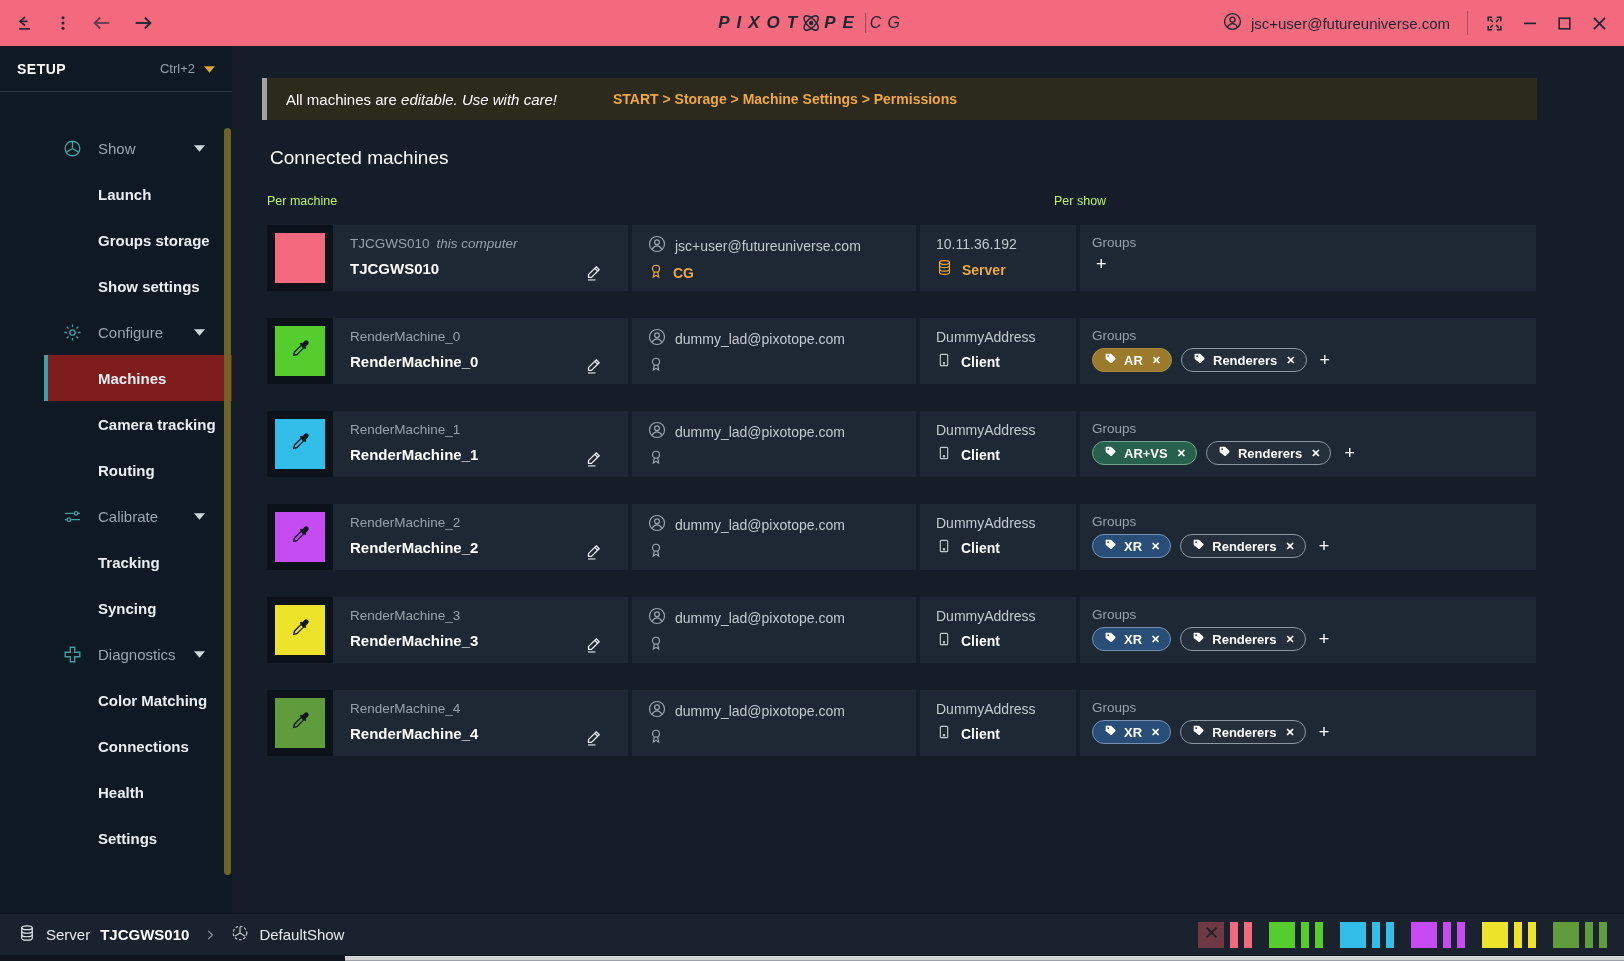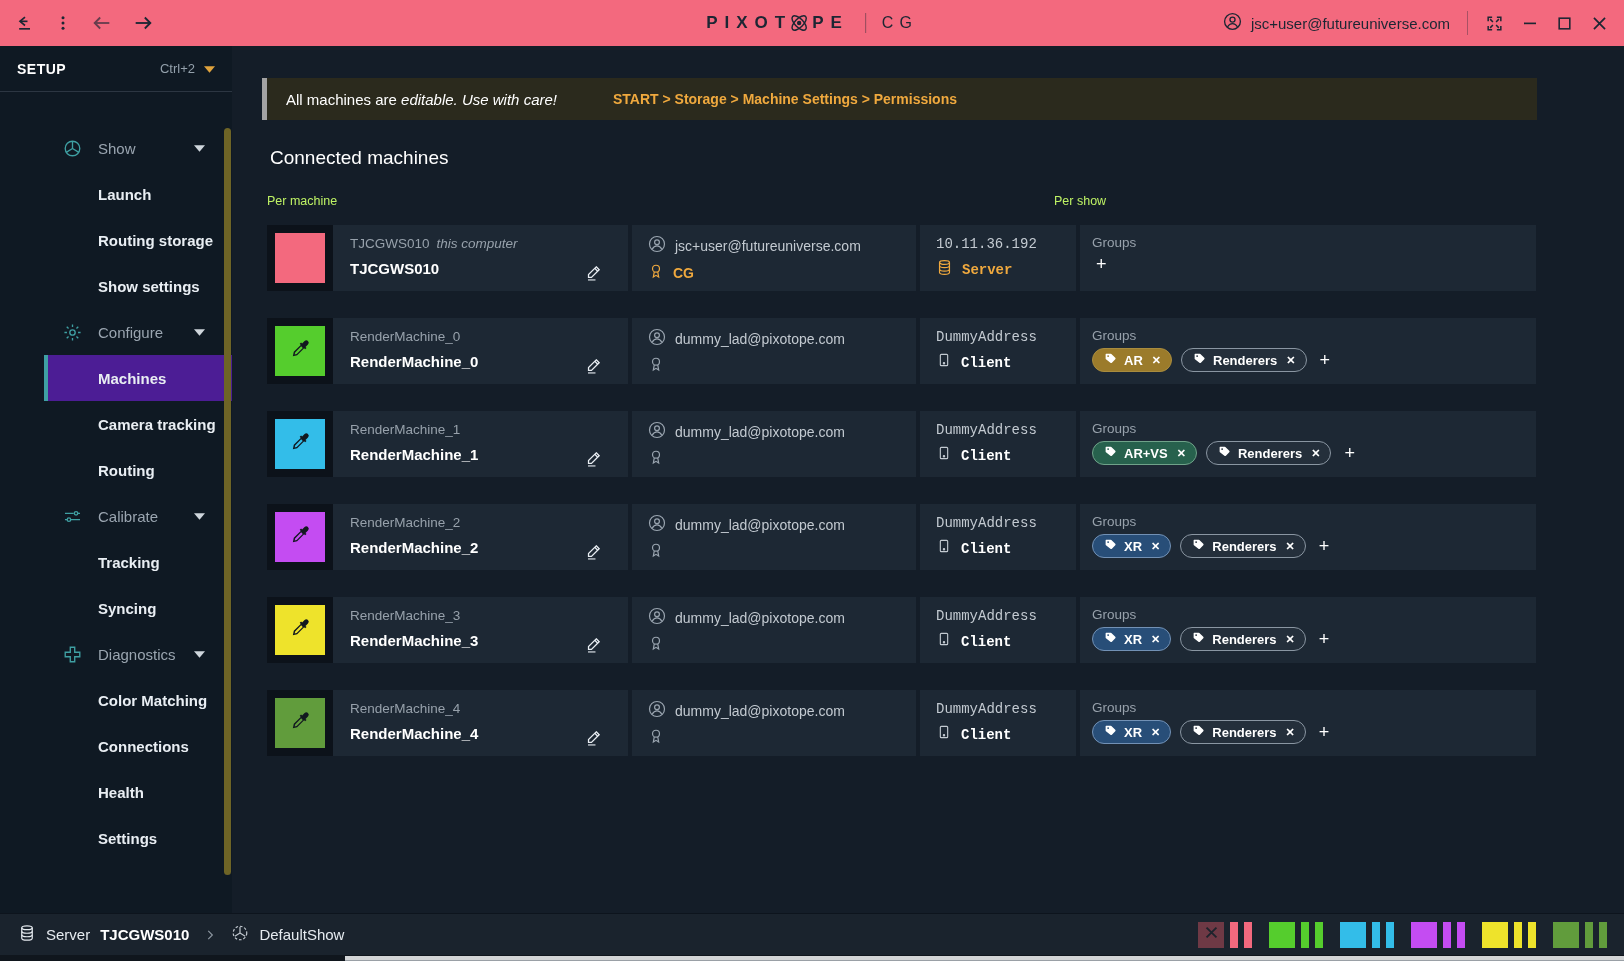"PIXOT" .tb-center { font-style: none -> italic; gap: 16px -> 4px }
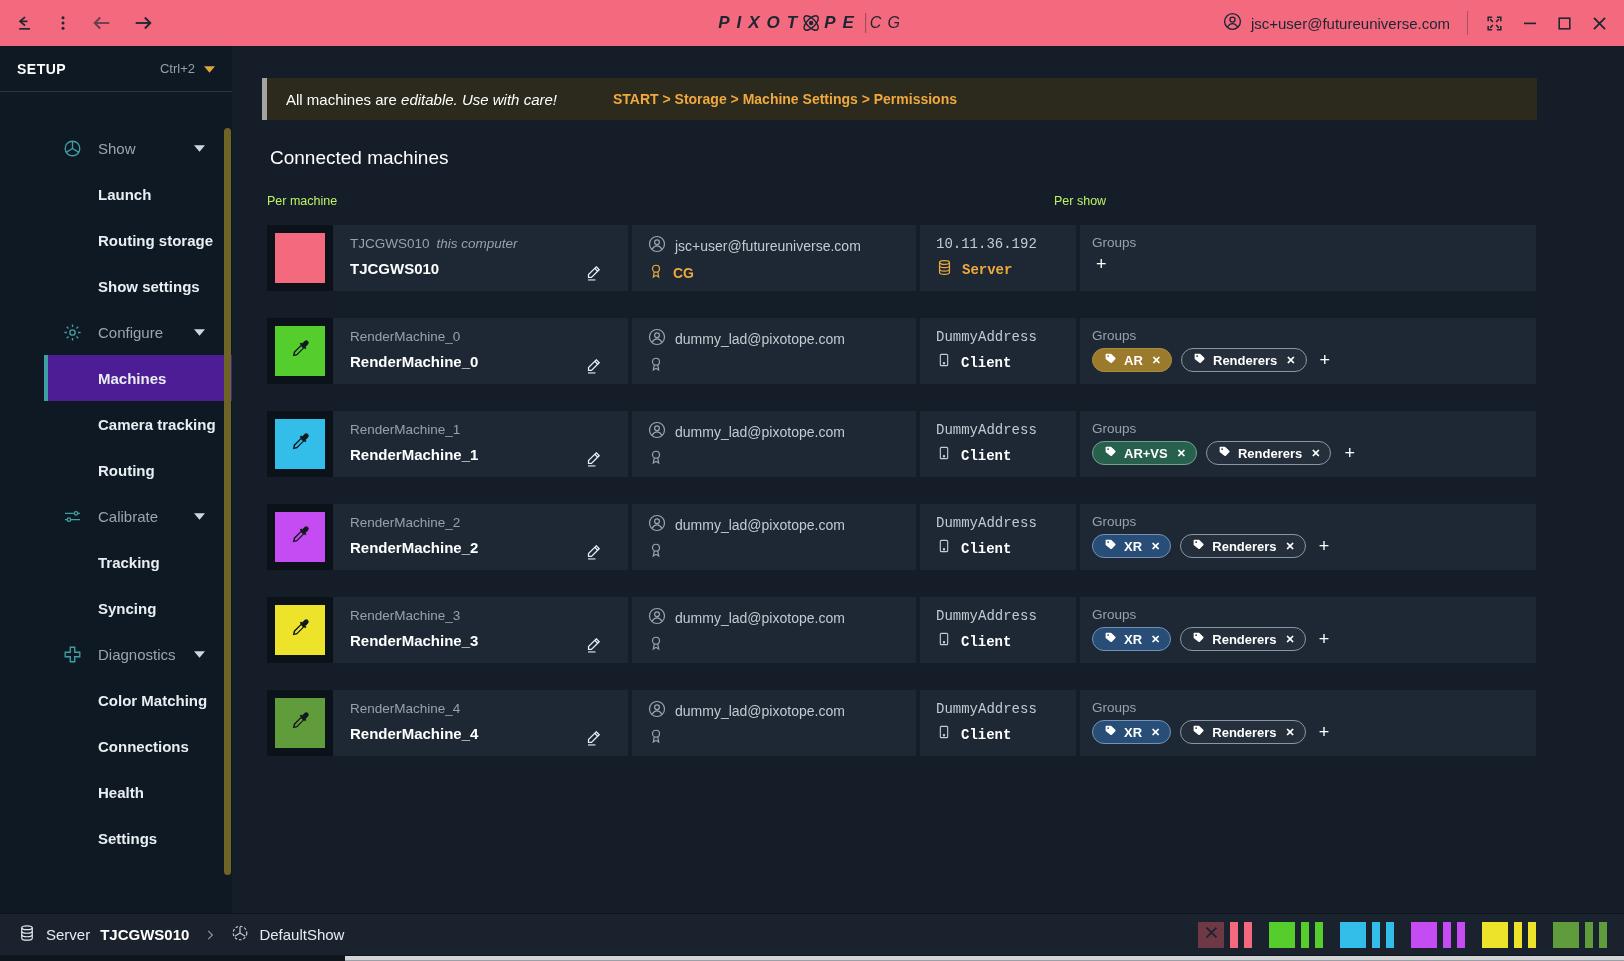"Routing storage" span { text: Routing -> Groups }
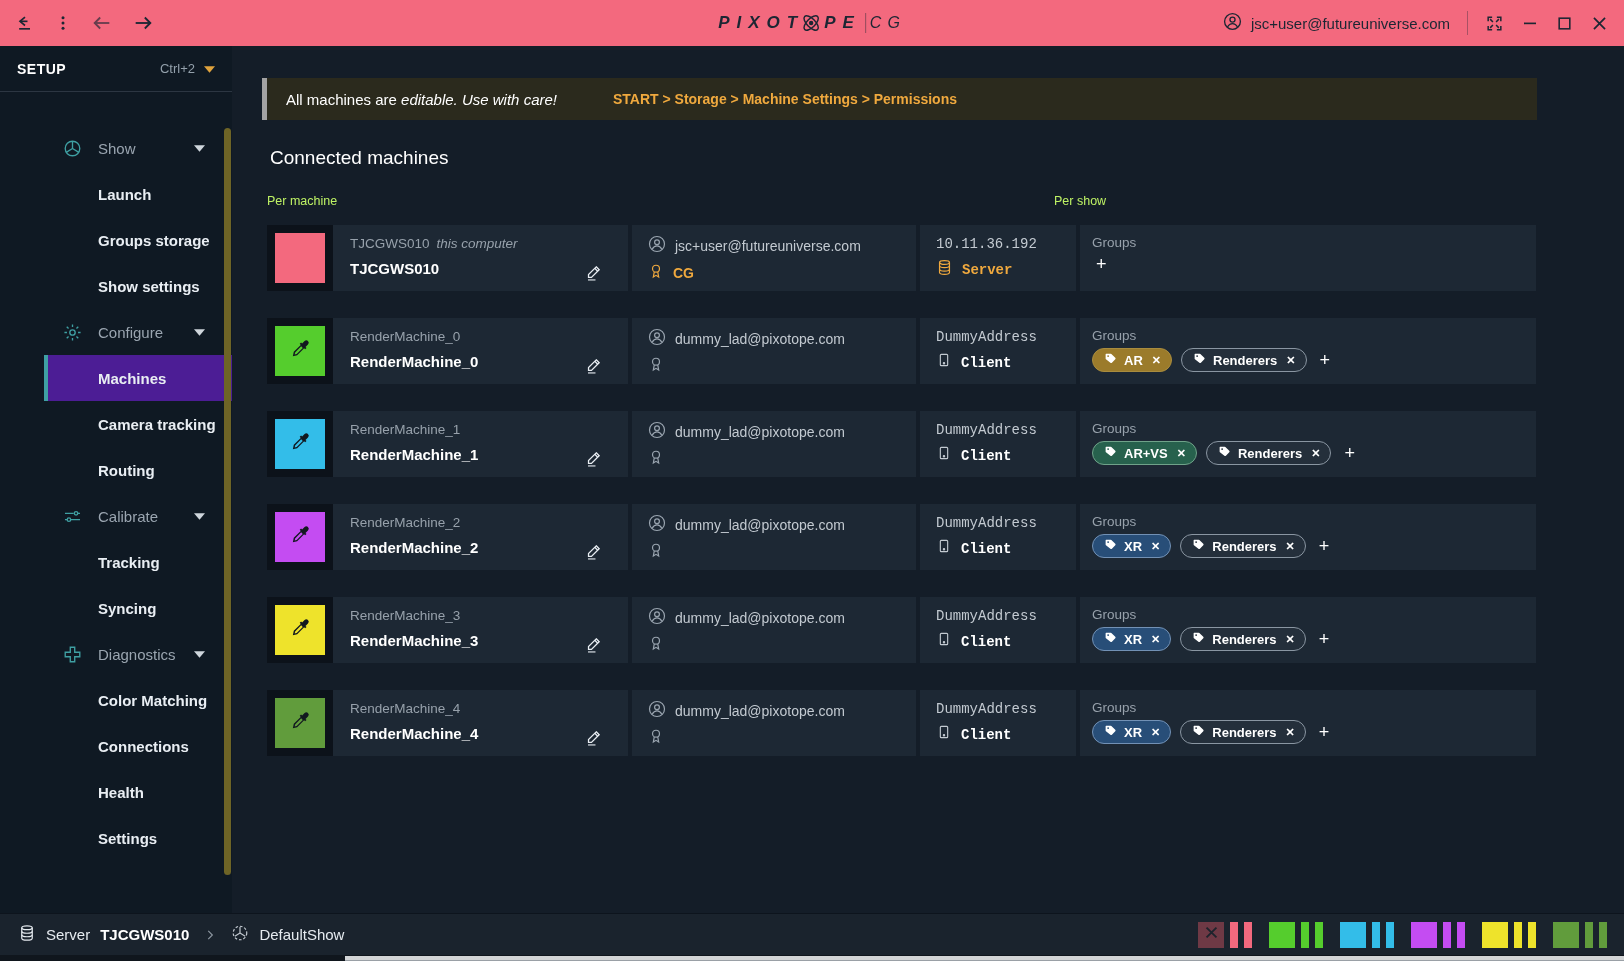"10.11.36.192" .cell-address { font-family: Liberation Mono, monospace -> none }
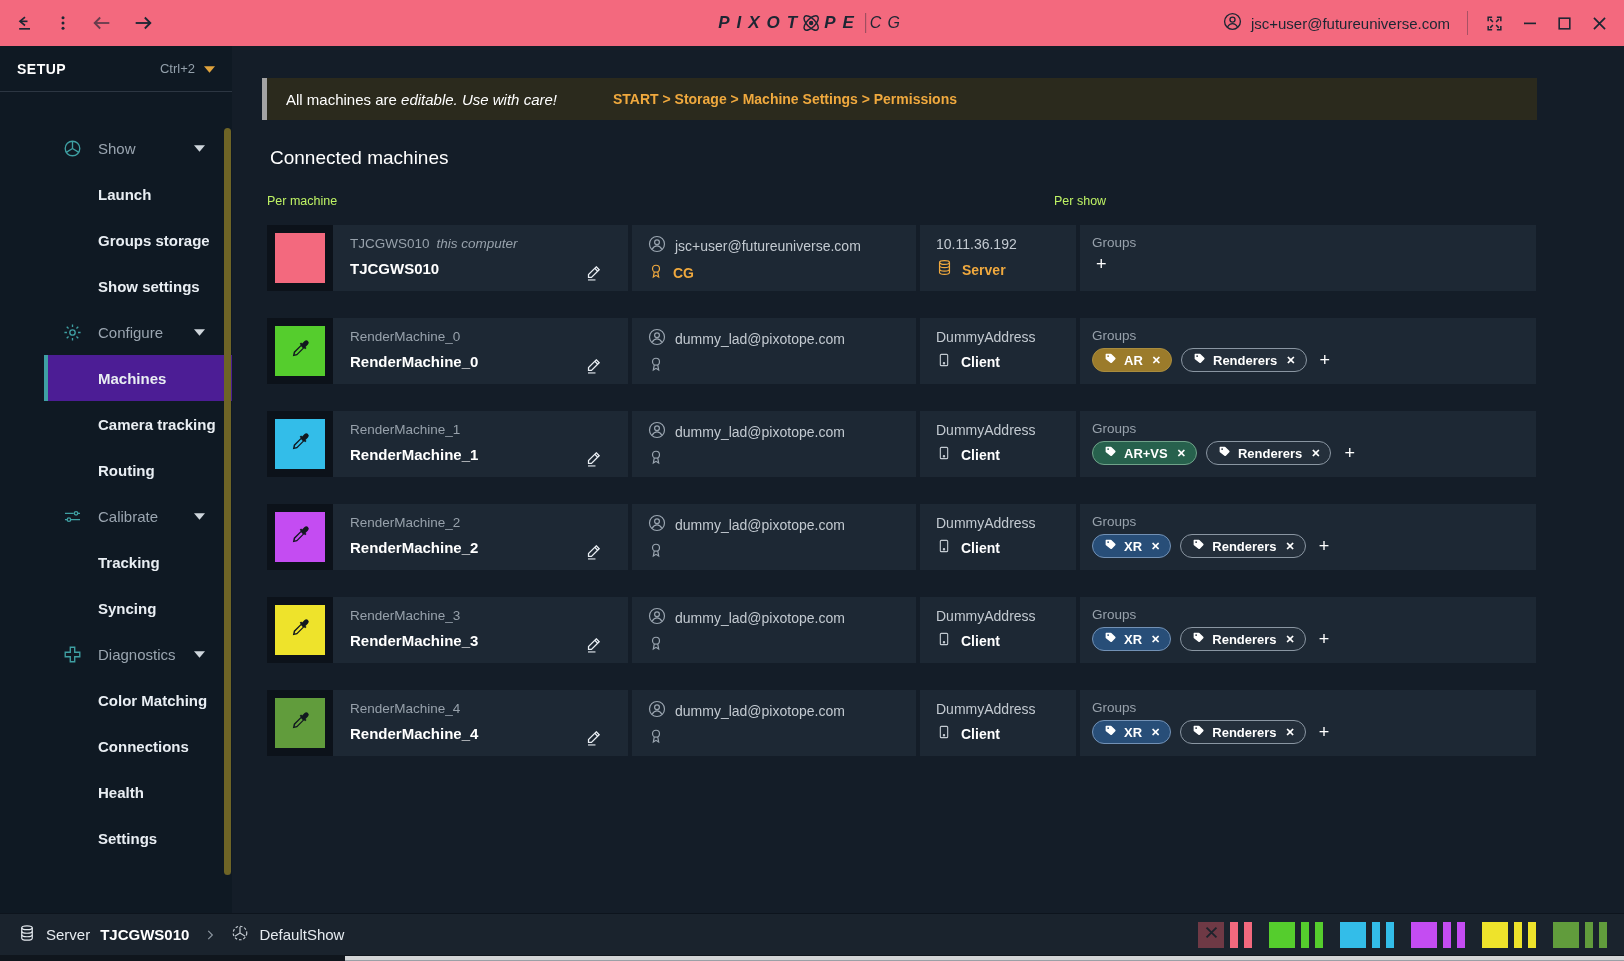"Machines" .sb-item.selected { background: #4c1d95 -> #7f1d1d }
